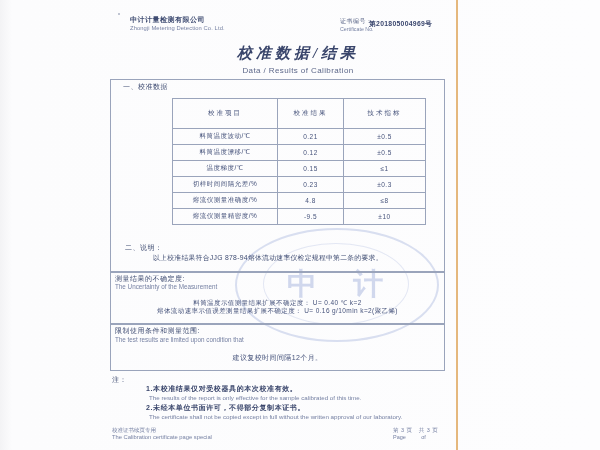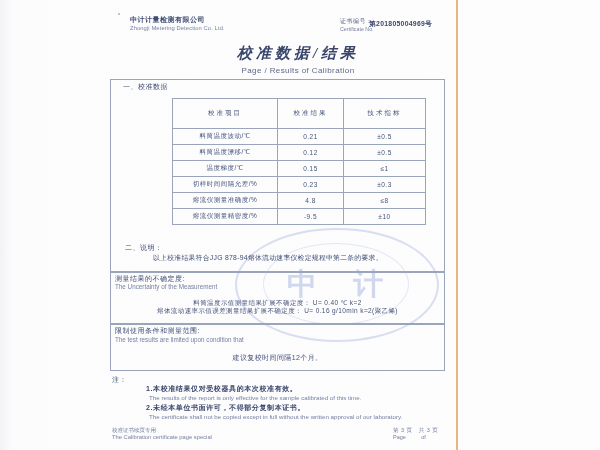"Page / Results of Calibration" div.abs { text: Page -> Data }
